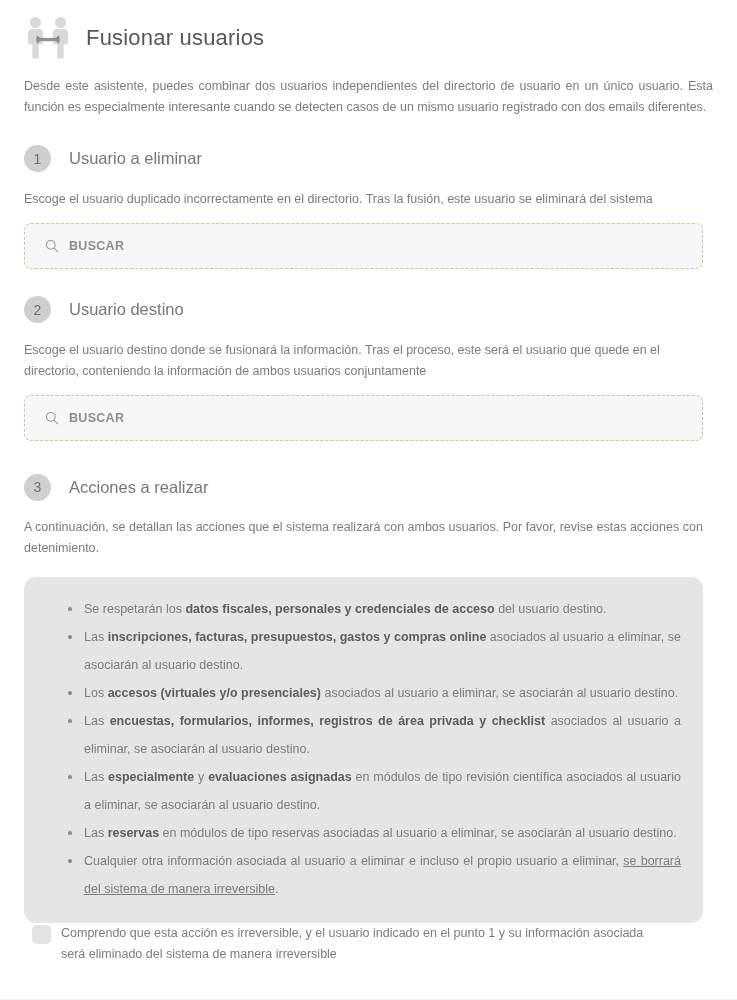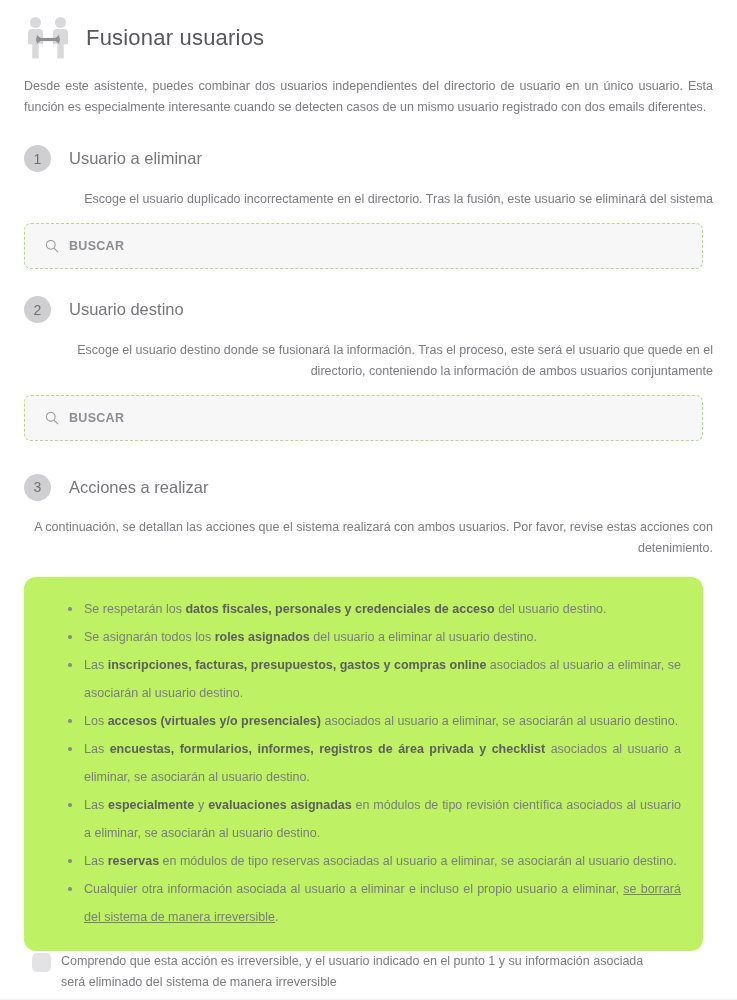"Escoge el usuario duplicado" .step-desc { text-align: right -> left }
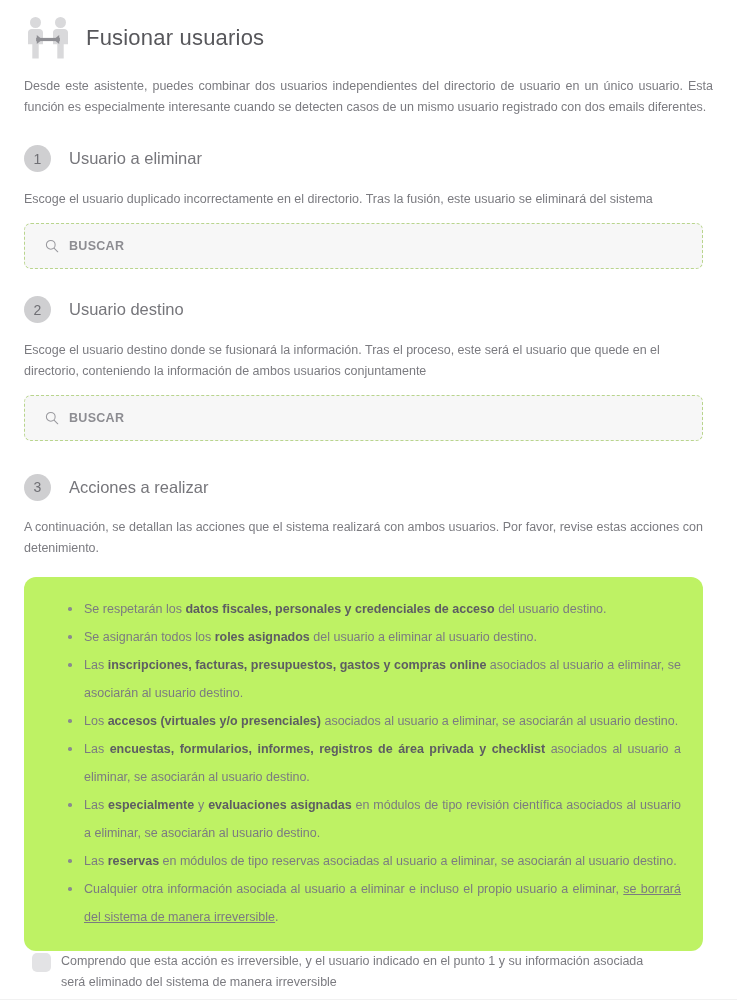"Se respetarán los datos fiscales," .actions-panel { background: #bef264 -> #e5e5e5 }
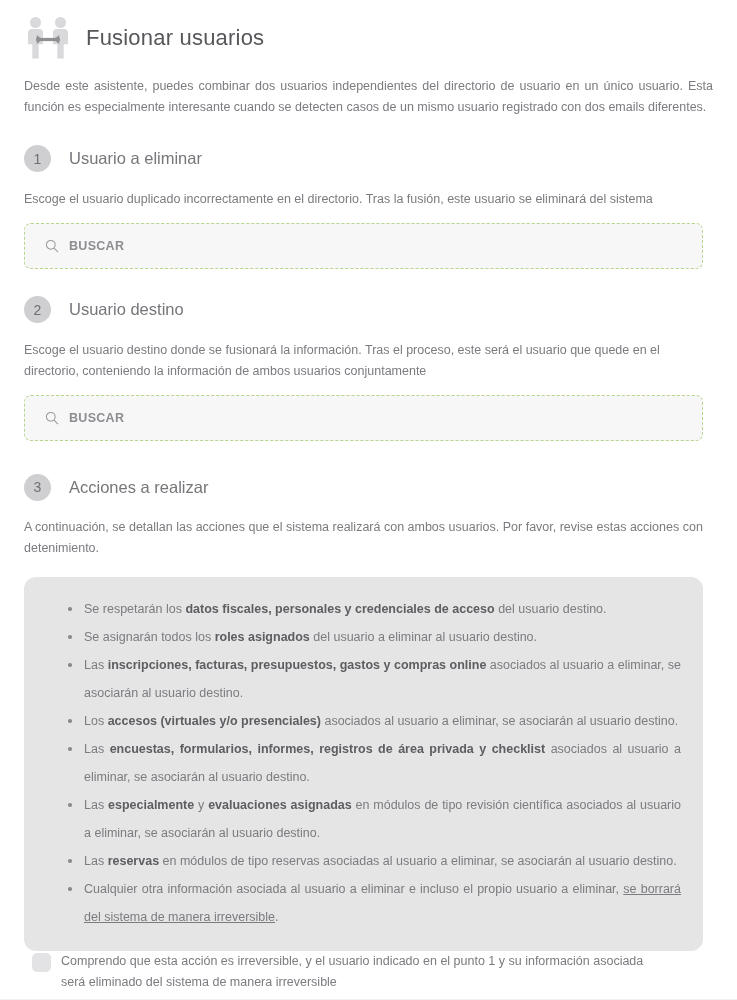"Se asignarán todos los roles" li { html: <li><span>Se asignarán todos los </span><b>roles asignados</b><span> del usuario a eliminar al usuario destino.</span></li> -> none }
